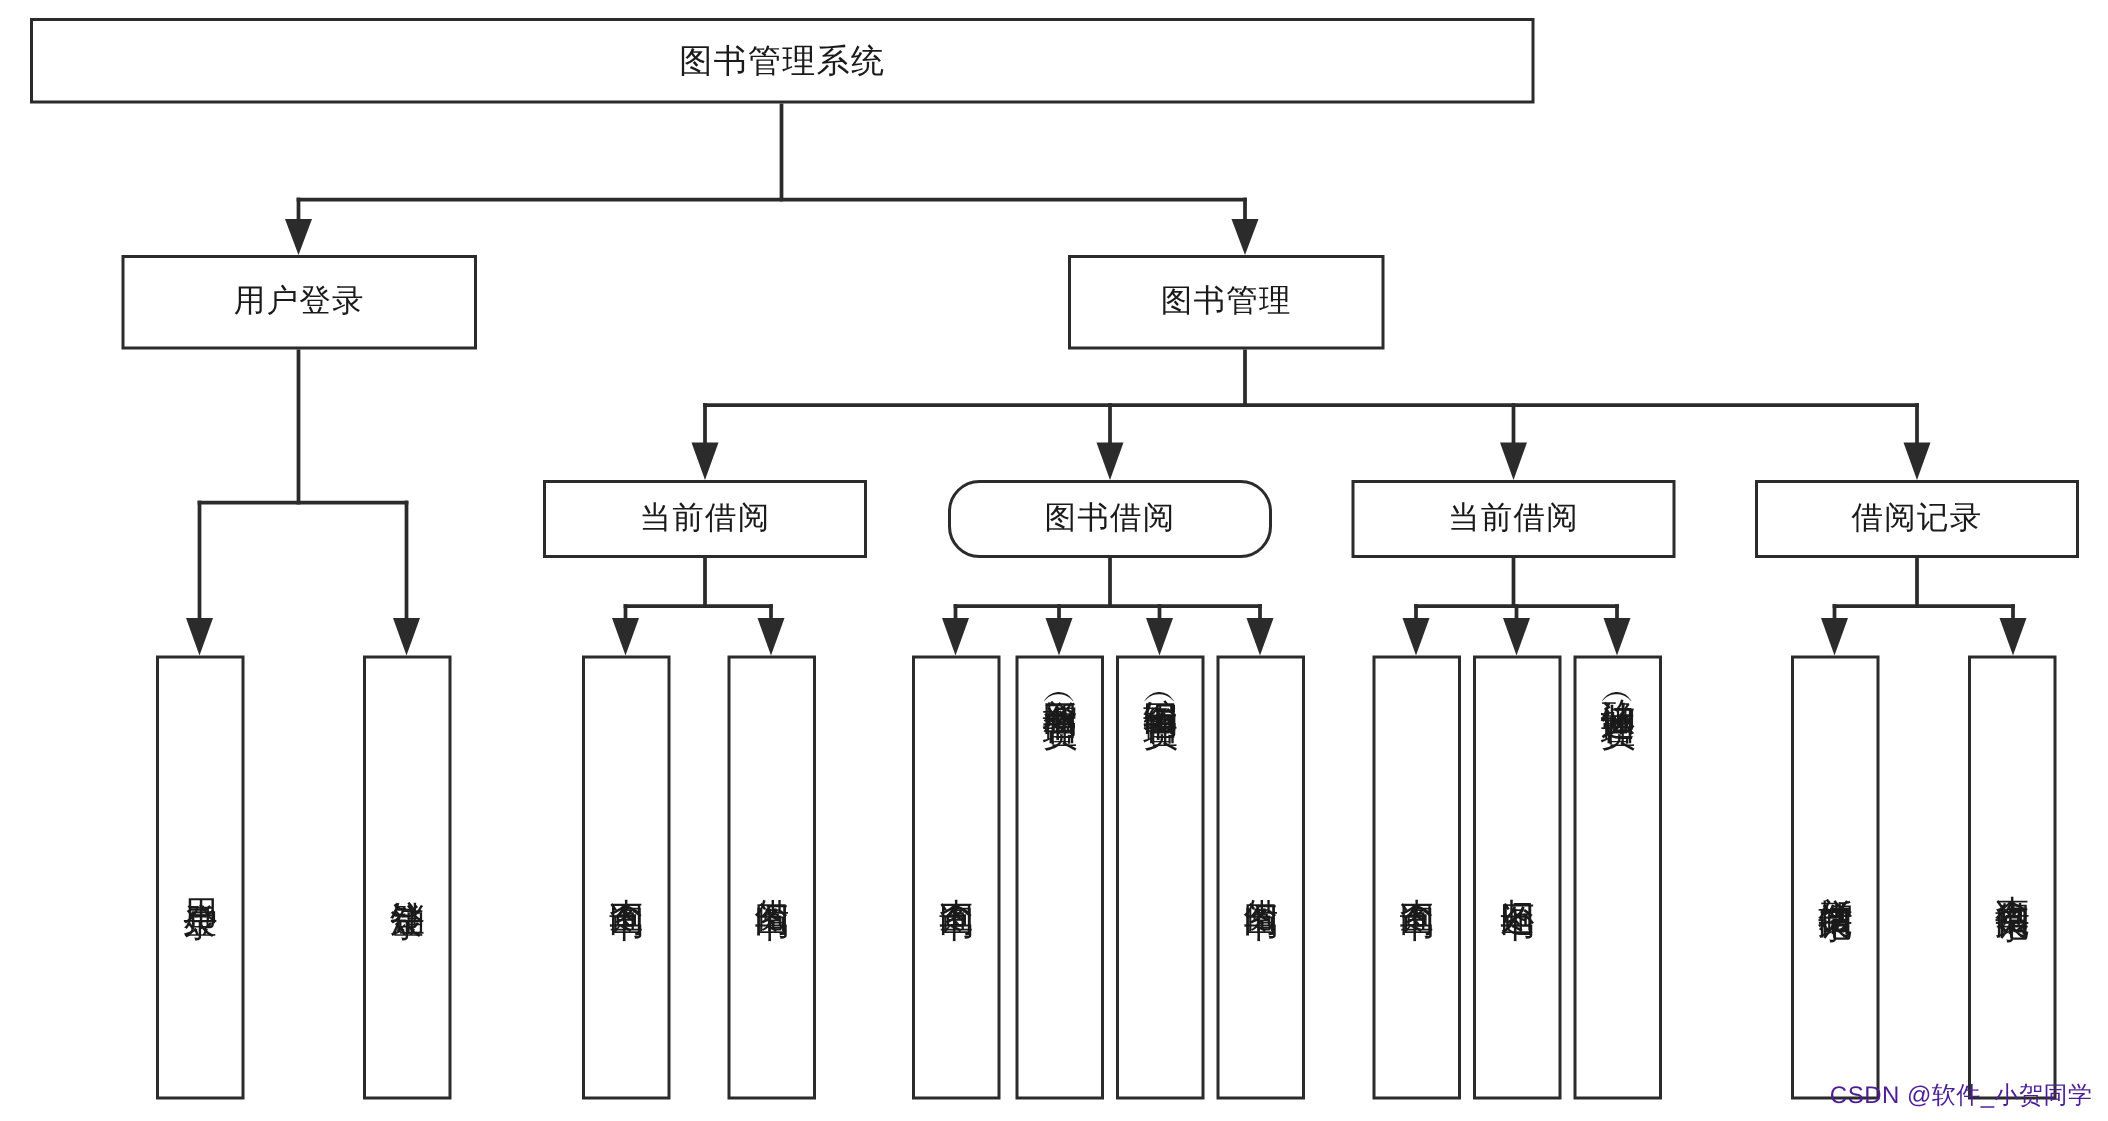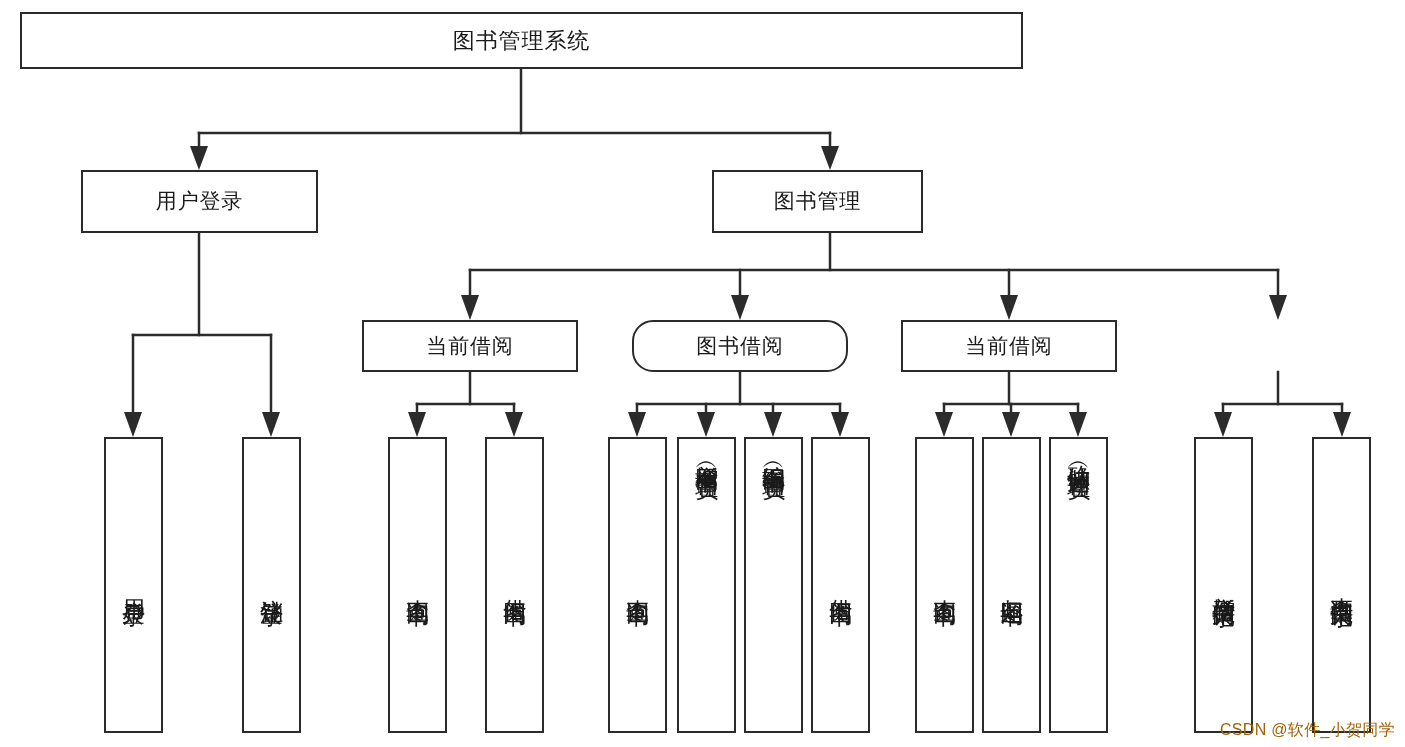"借阅记录" div.node { html: none -> <div> <span>借阅记录</span> </div> }
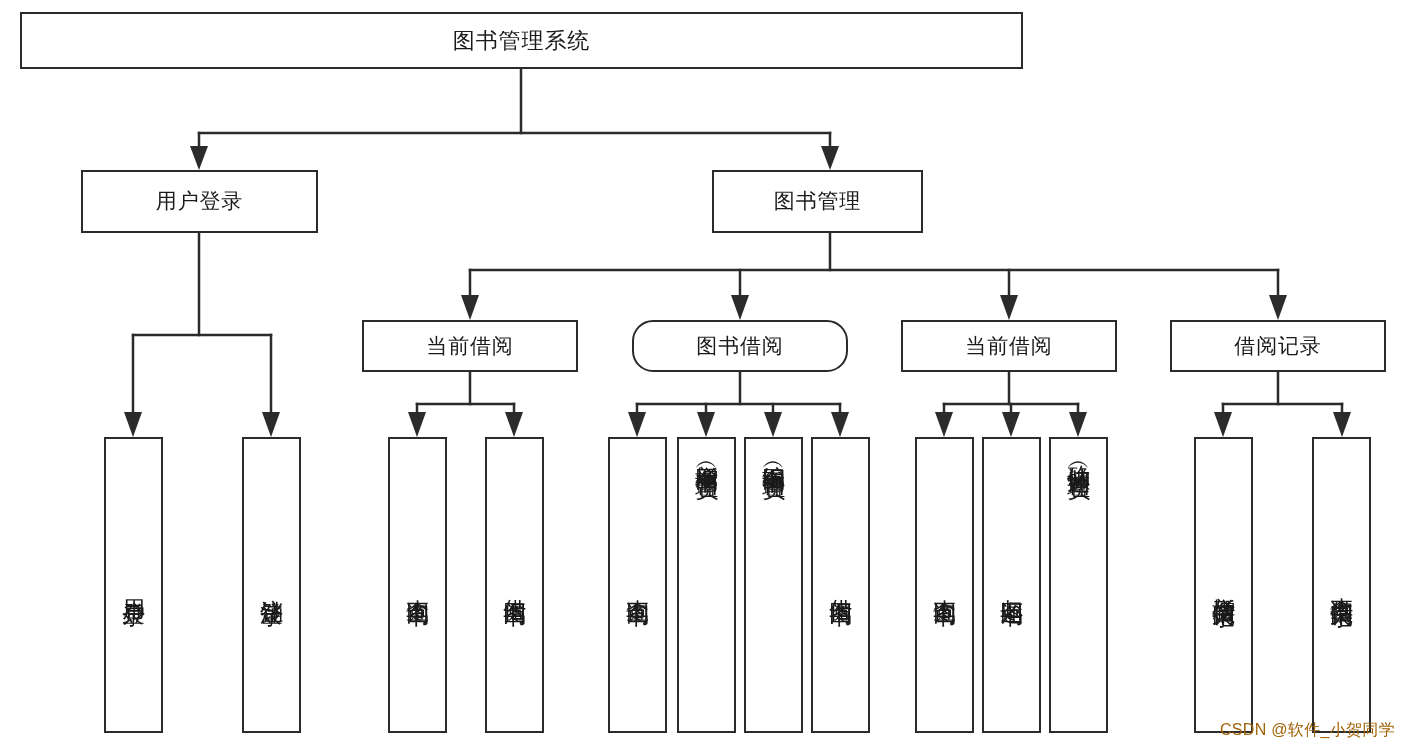"CSDN @软件_小贺同学" #watermark { color: #a16207 -> #4c1d95 }
